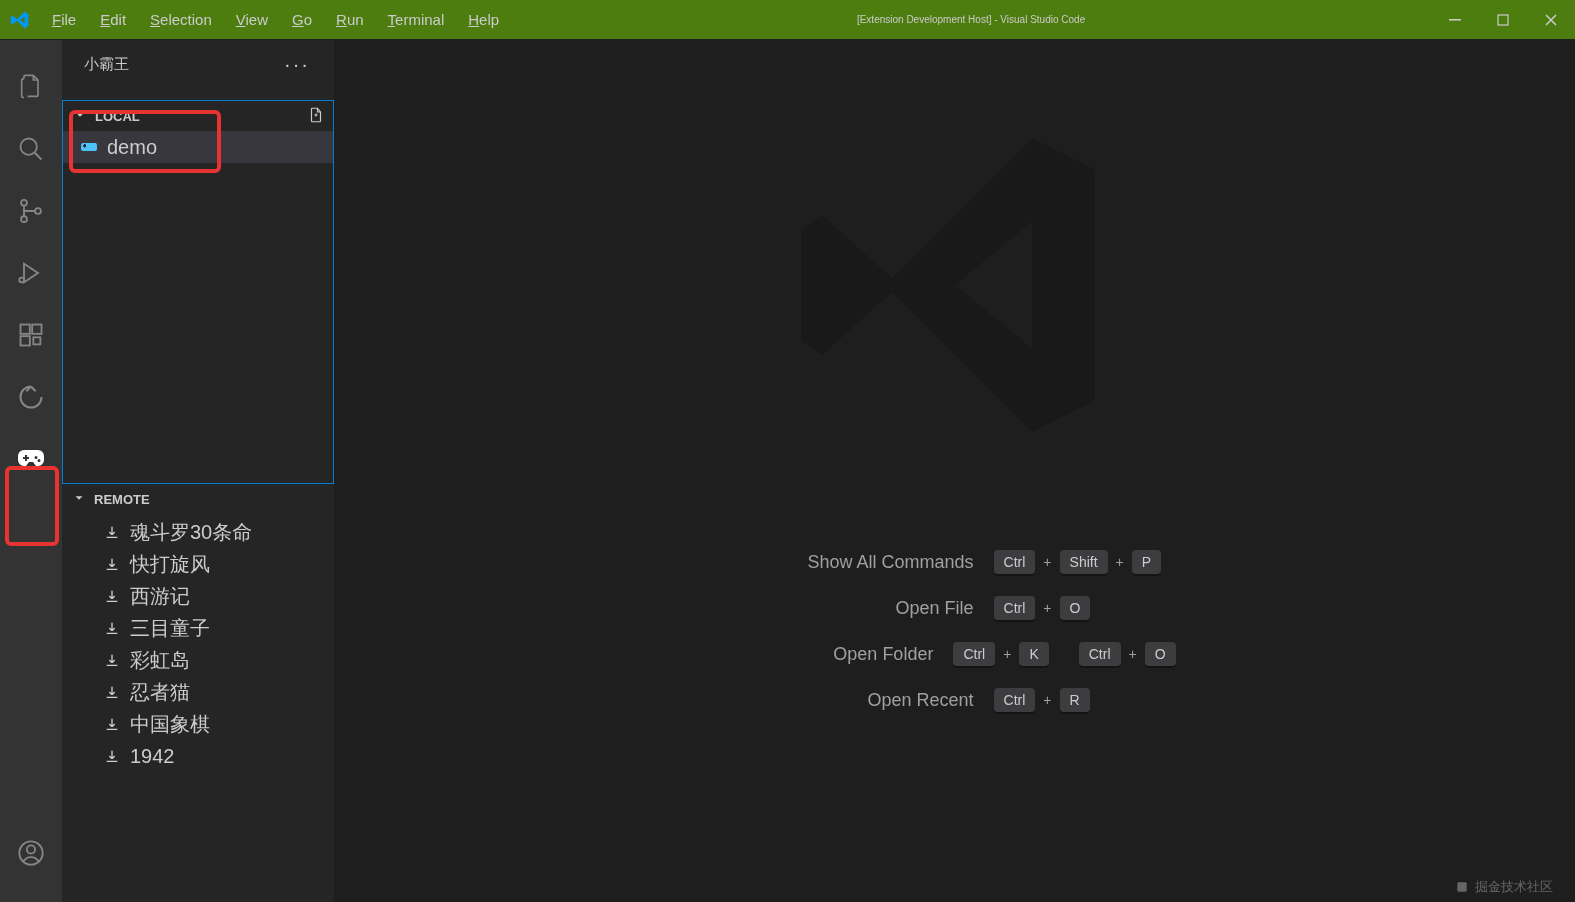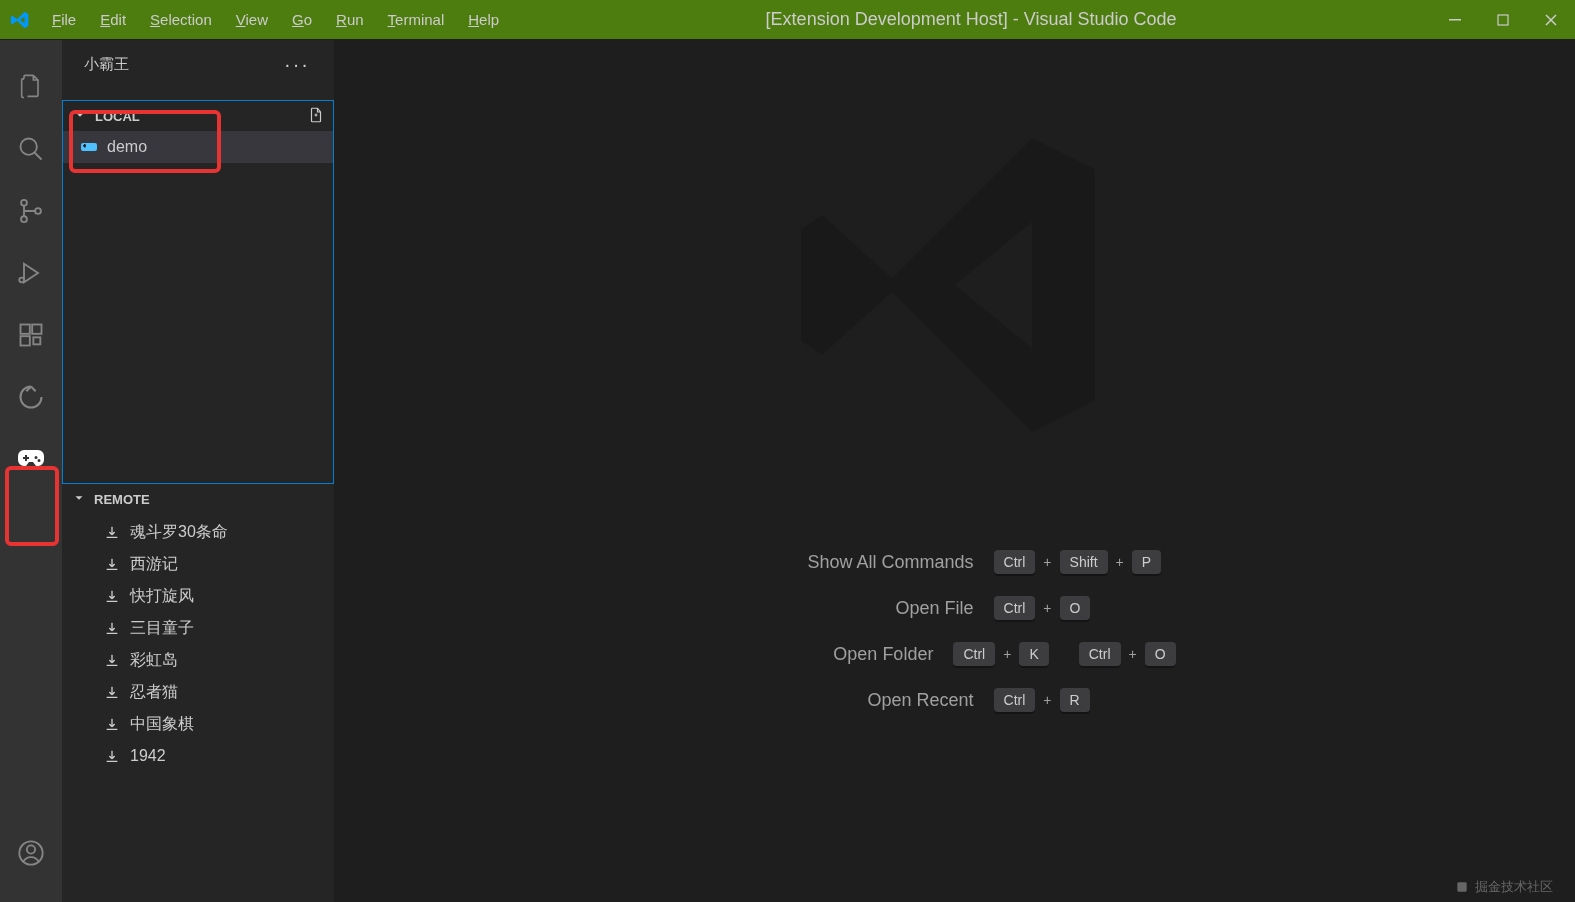"[Extension Development Host] - Visual" .titlebar-title { font-size: 18px -> 10px }
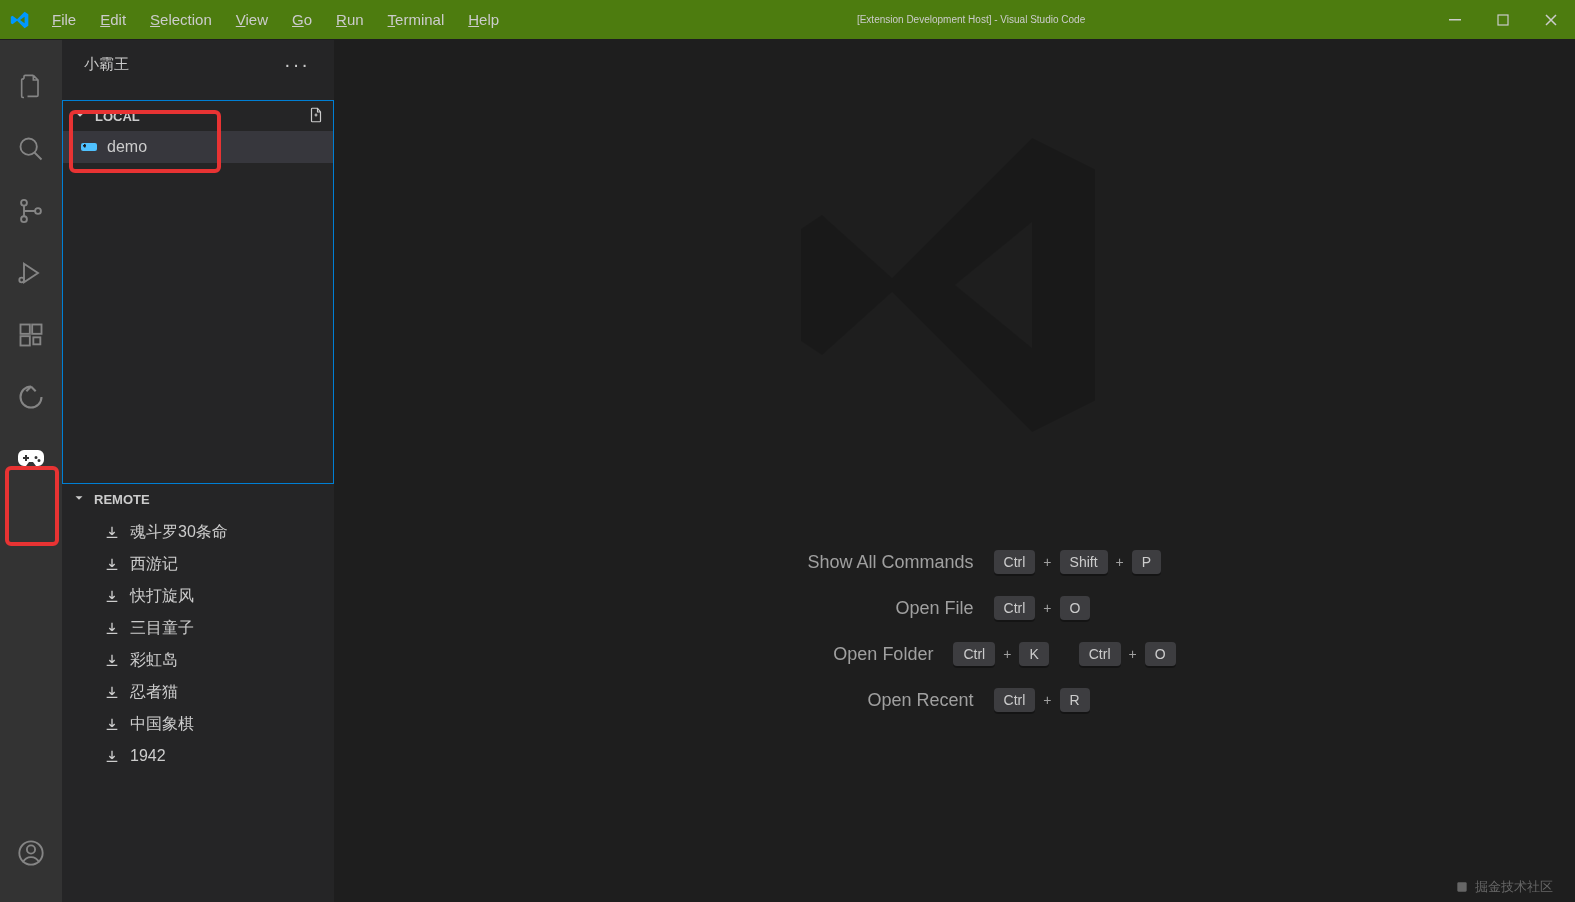"demo" .tree-item { font-size: 16px -> 20px }
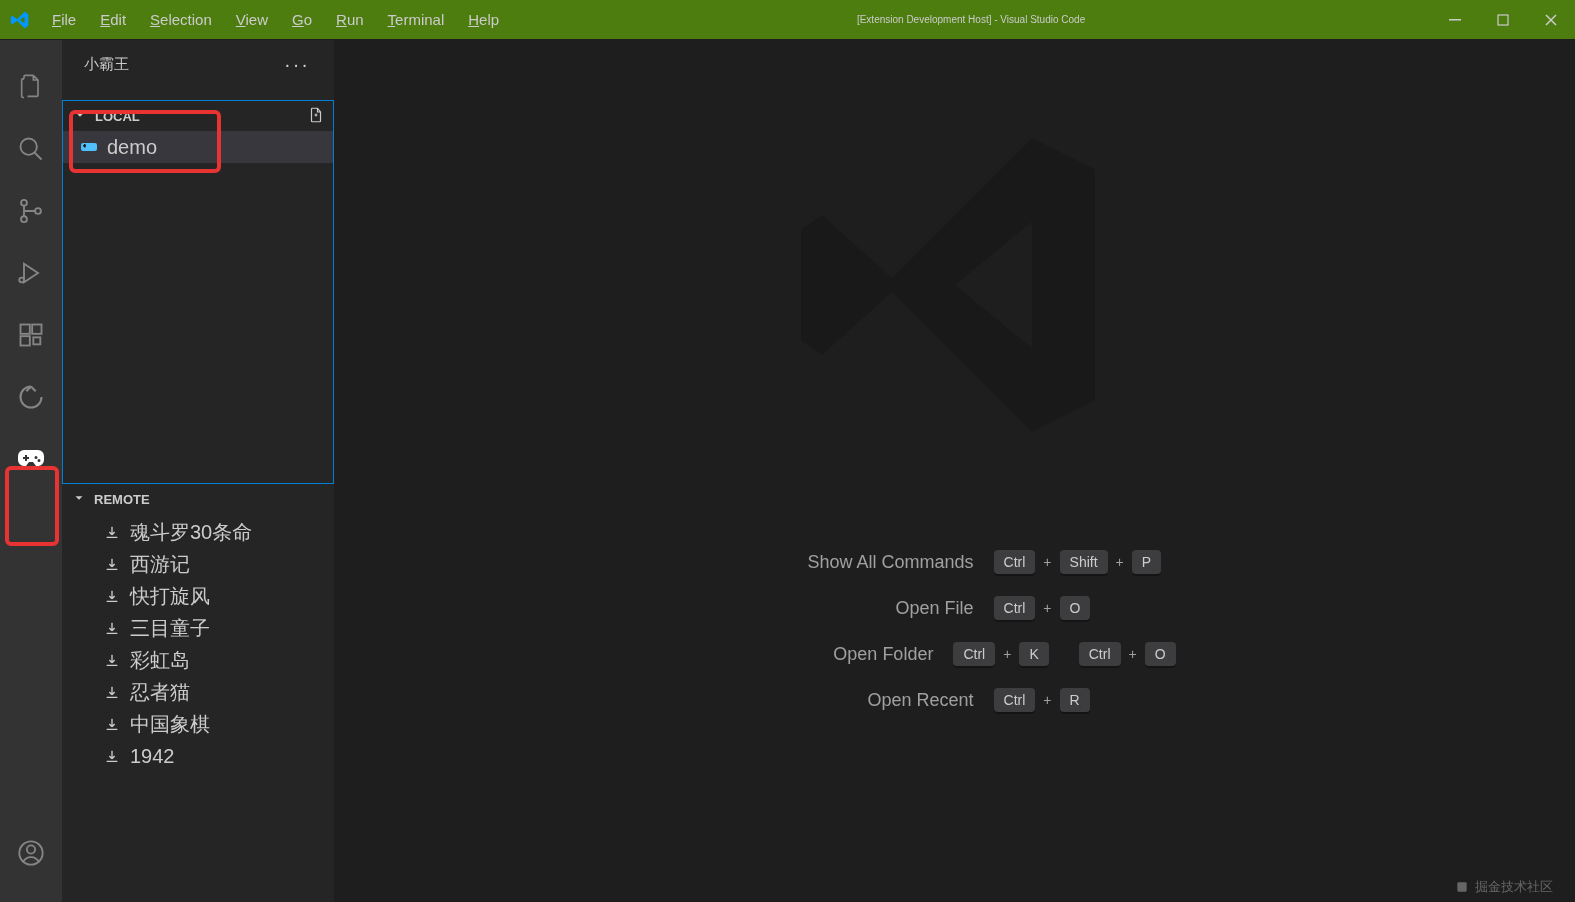"西游记" div.tree-item { order: before "快打旋风" -> after "快打旋风" }
